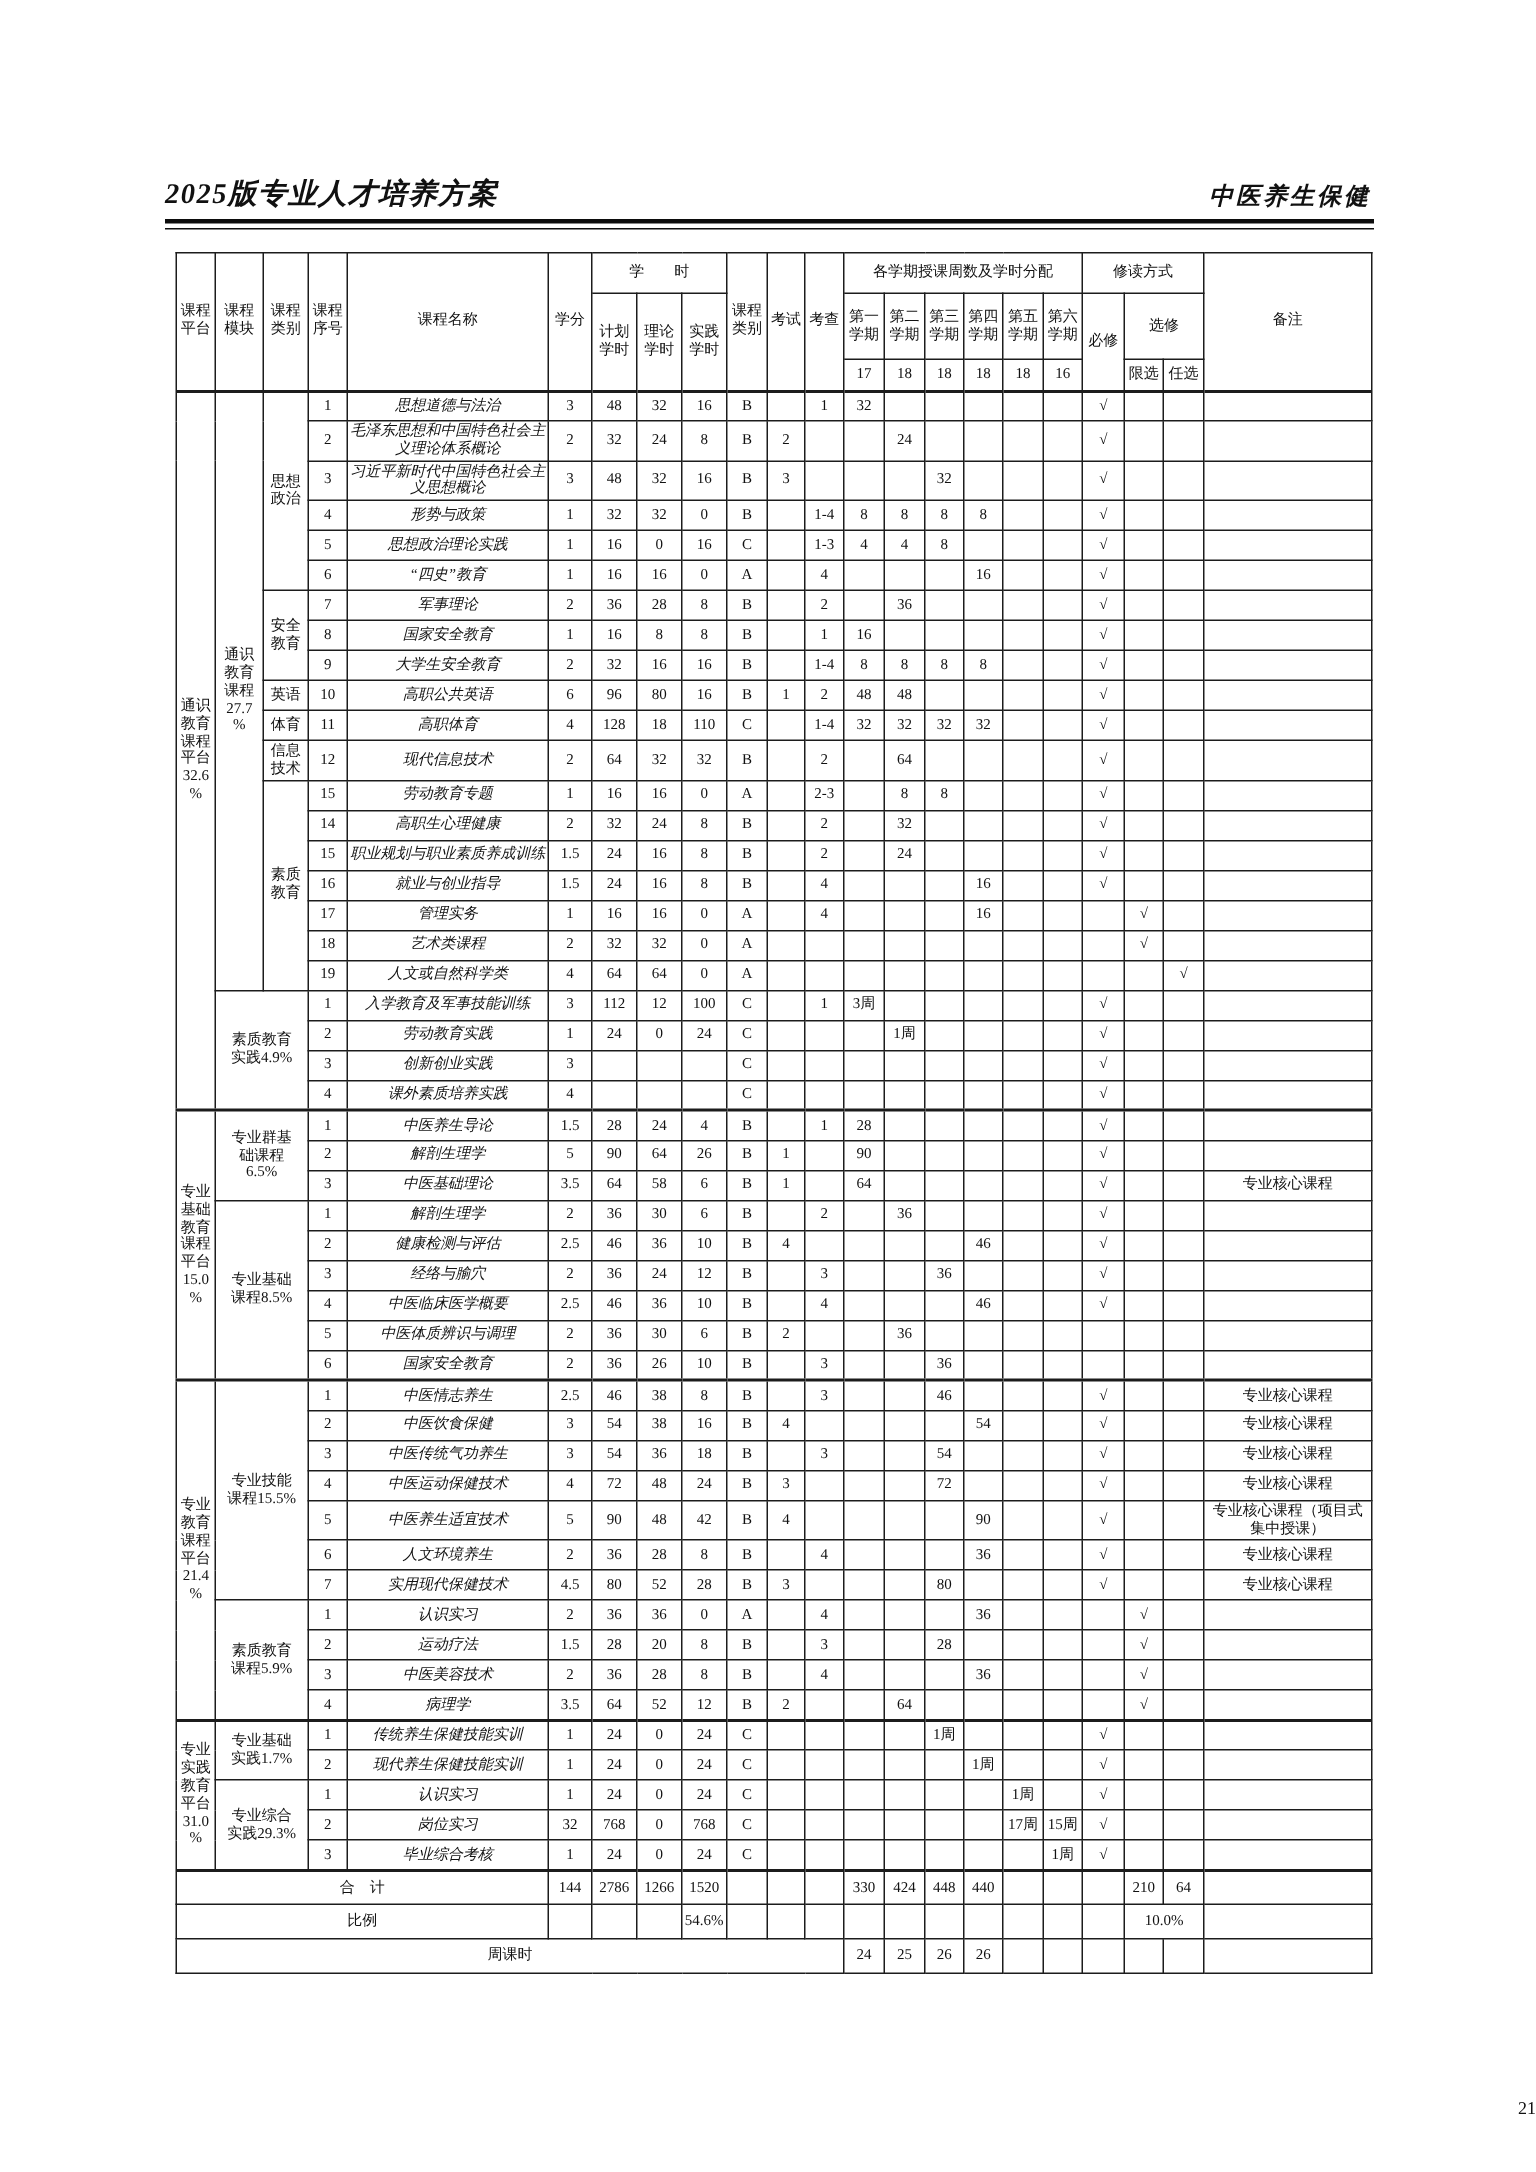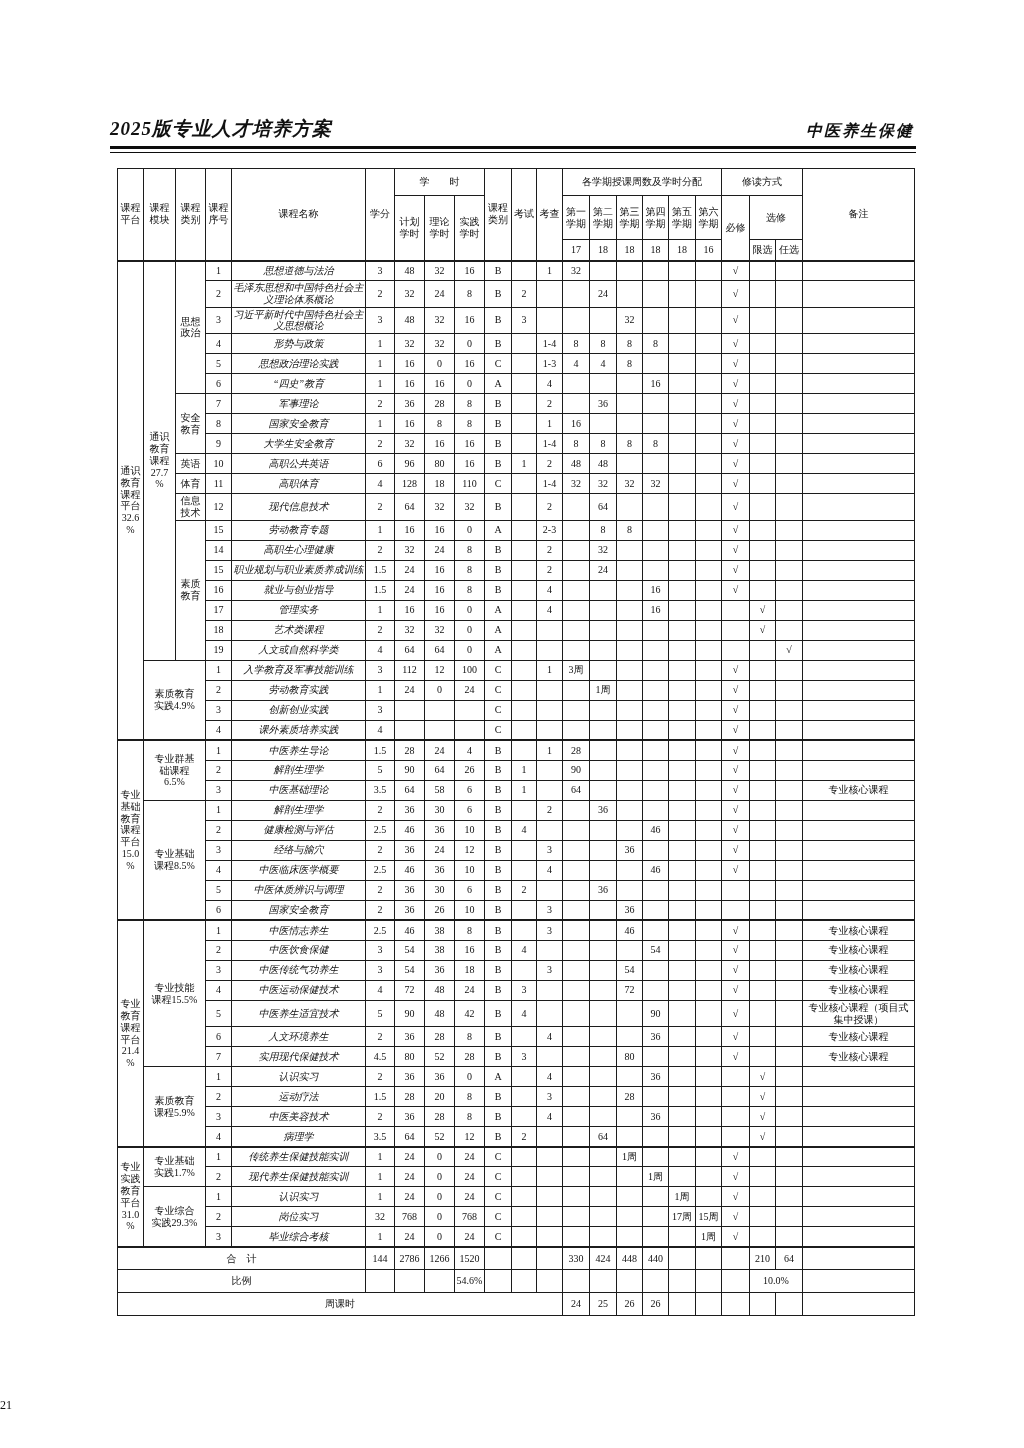"21" .pagenum { text-align: left -> right }
